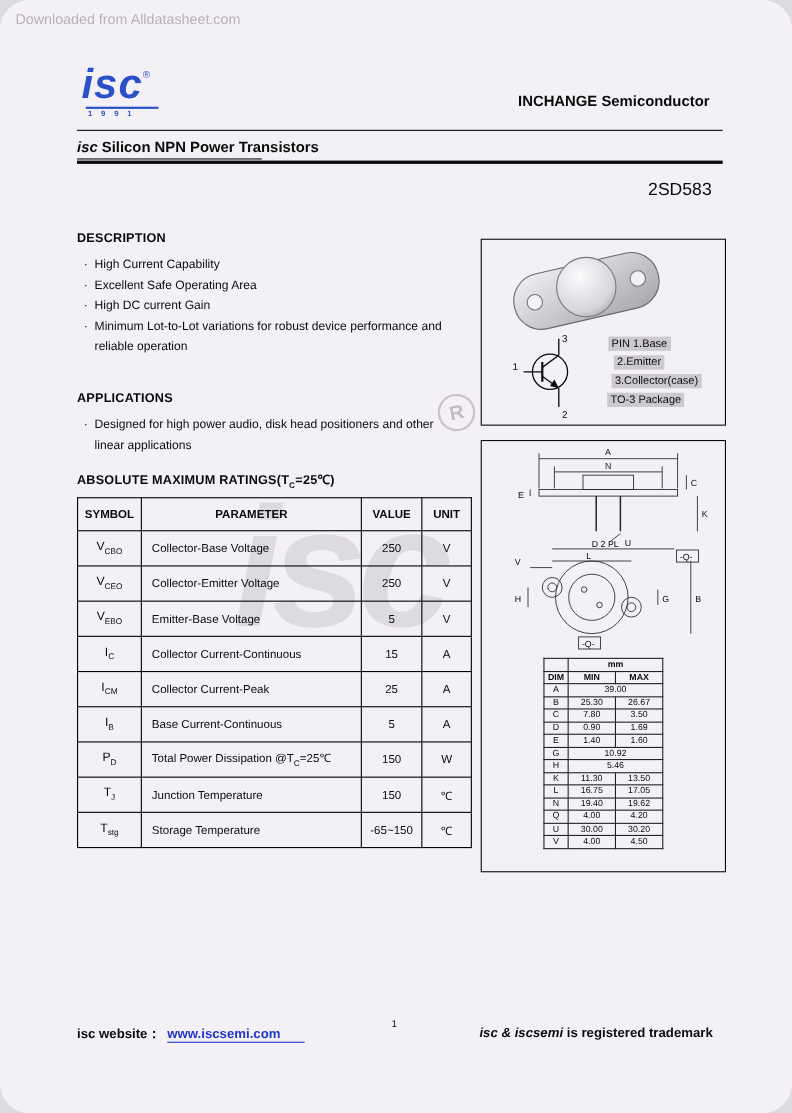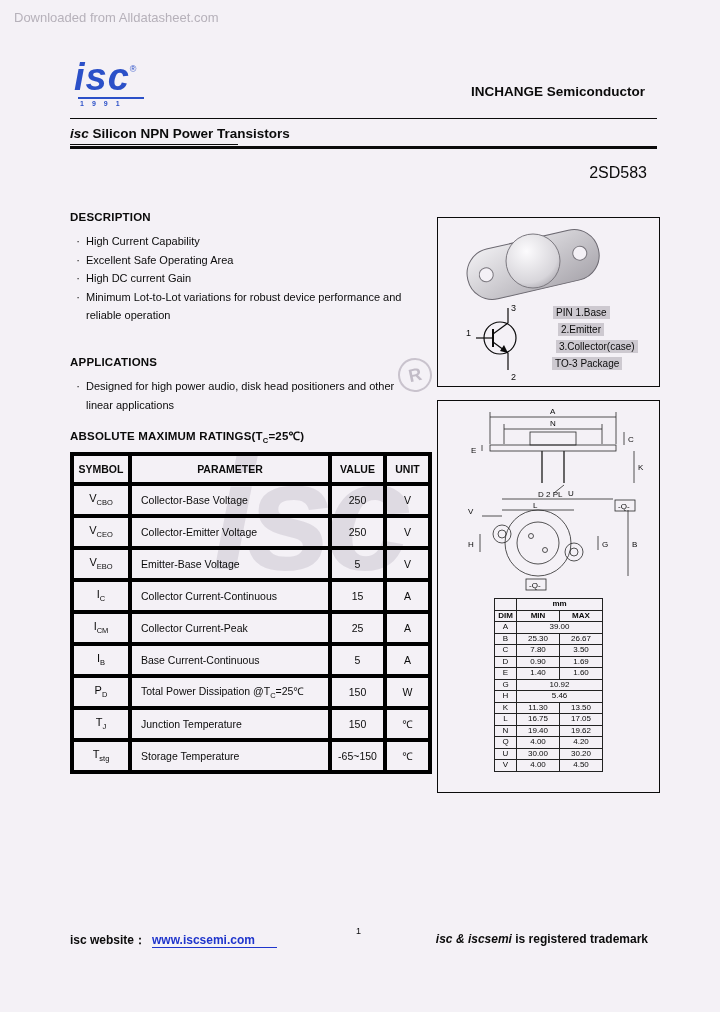"Downloaded from Alldatasheet.com" .page { border-radius: none -> 27px }
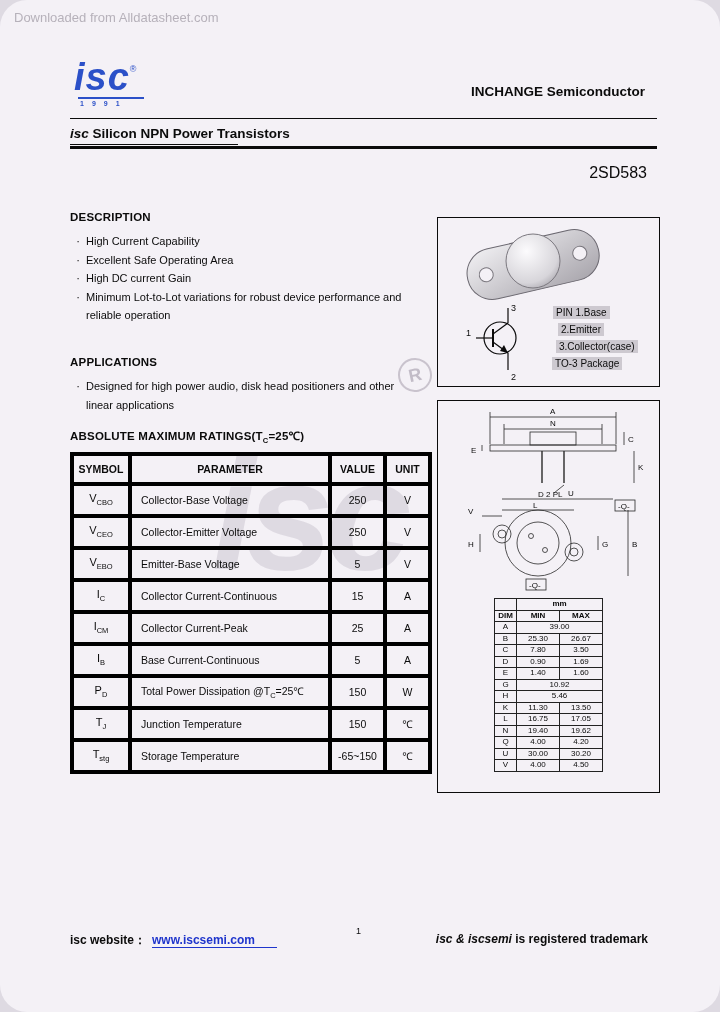"SYMBOL" .ratings-table td { border: 4px solid #000000 -> 1px solid #000000 }
